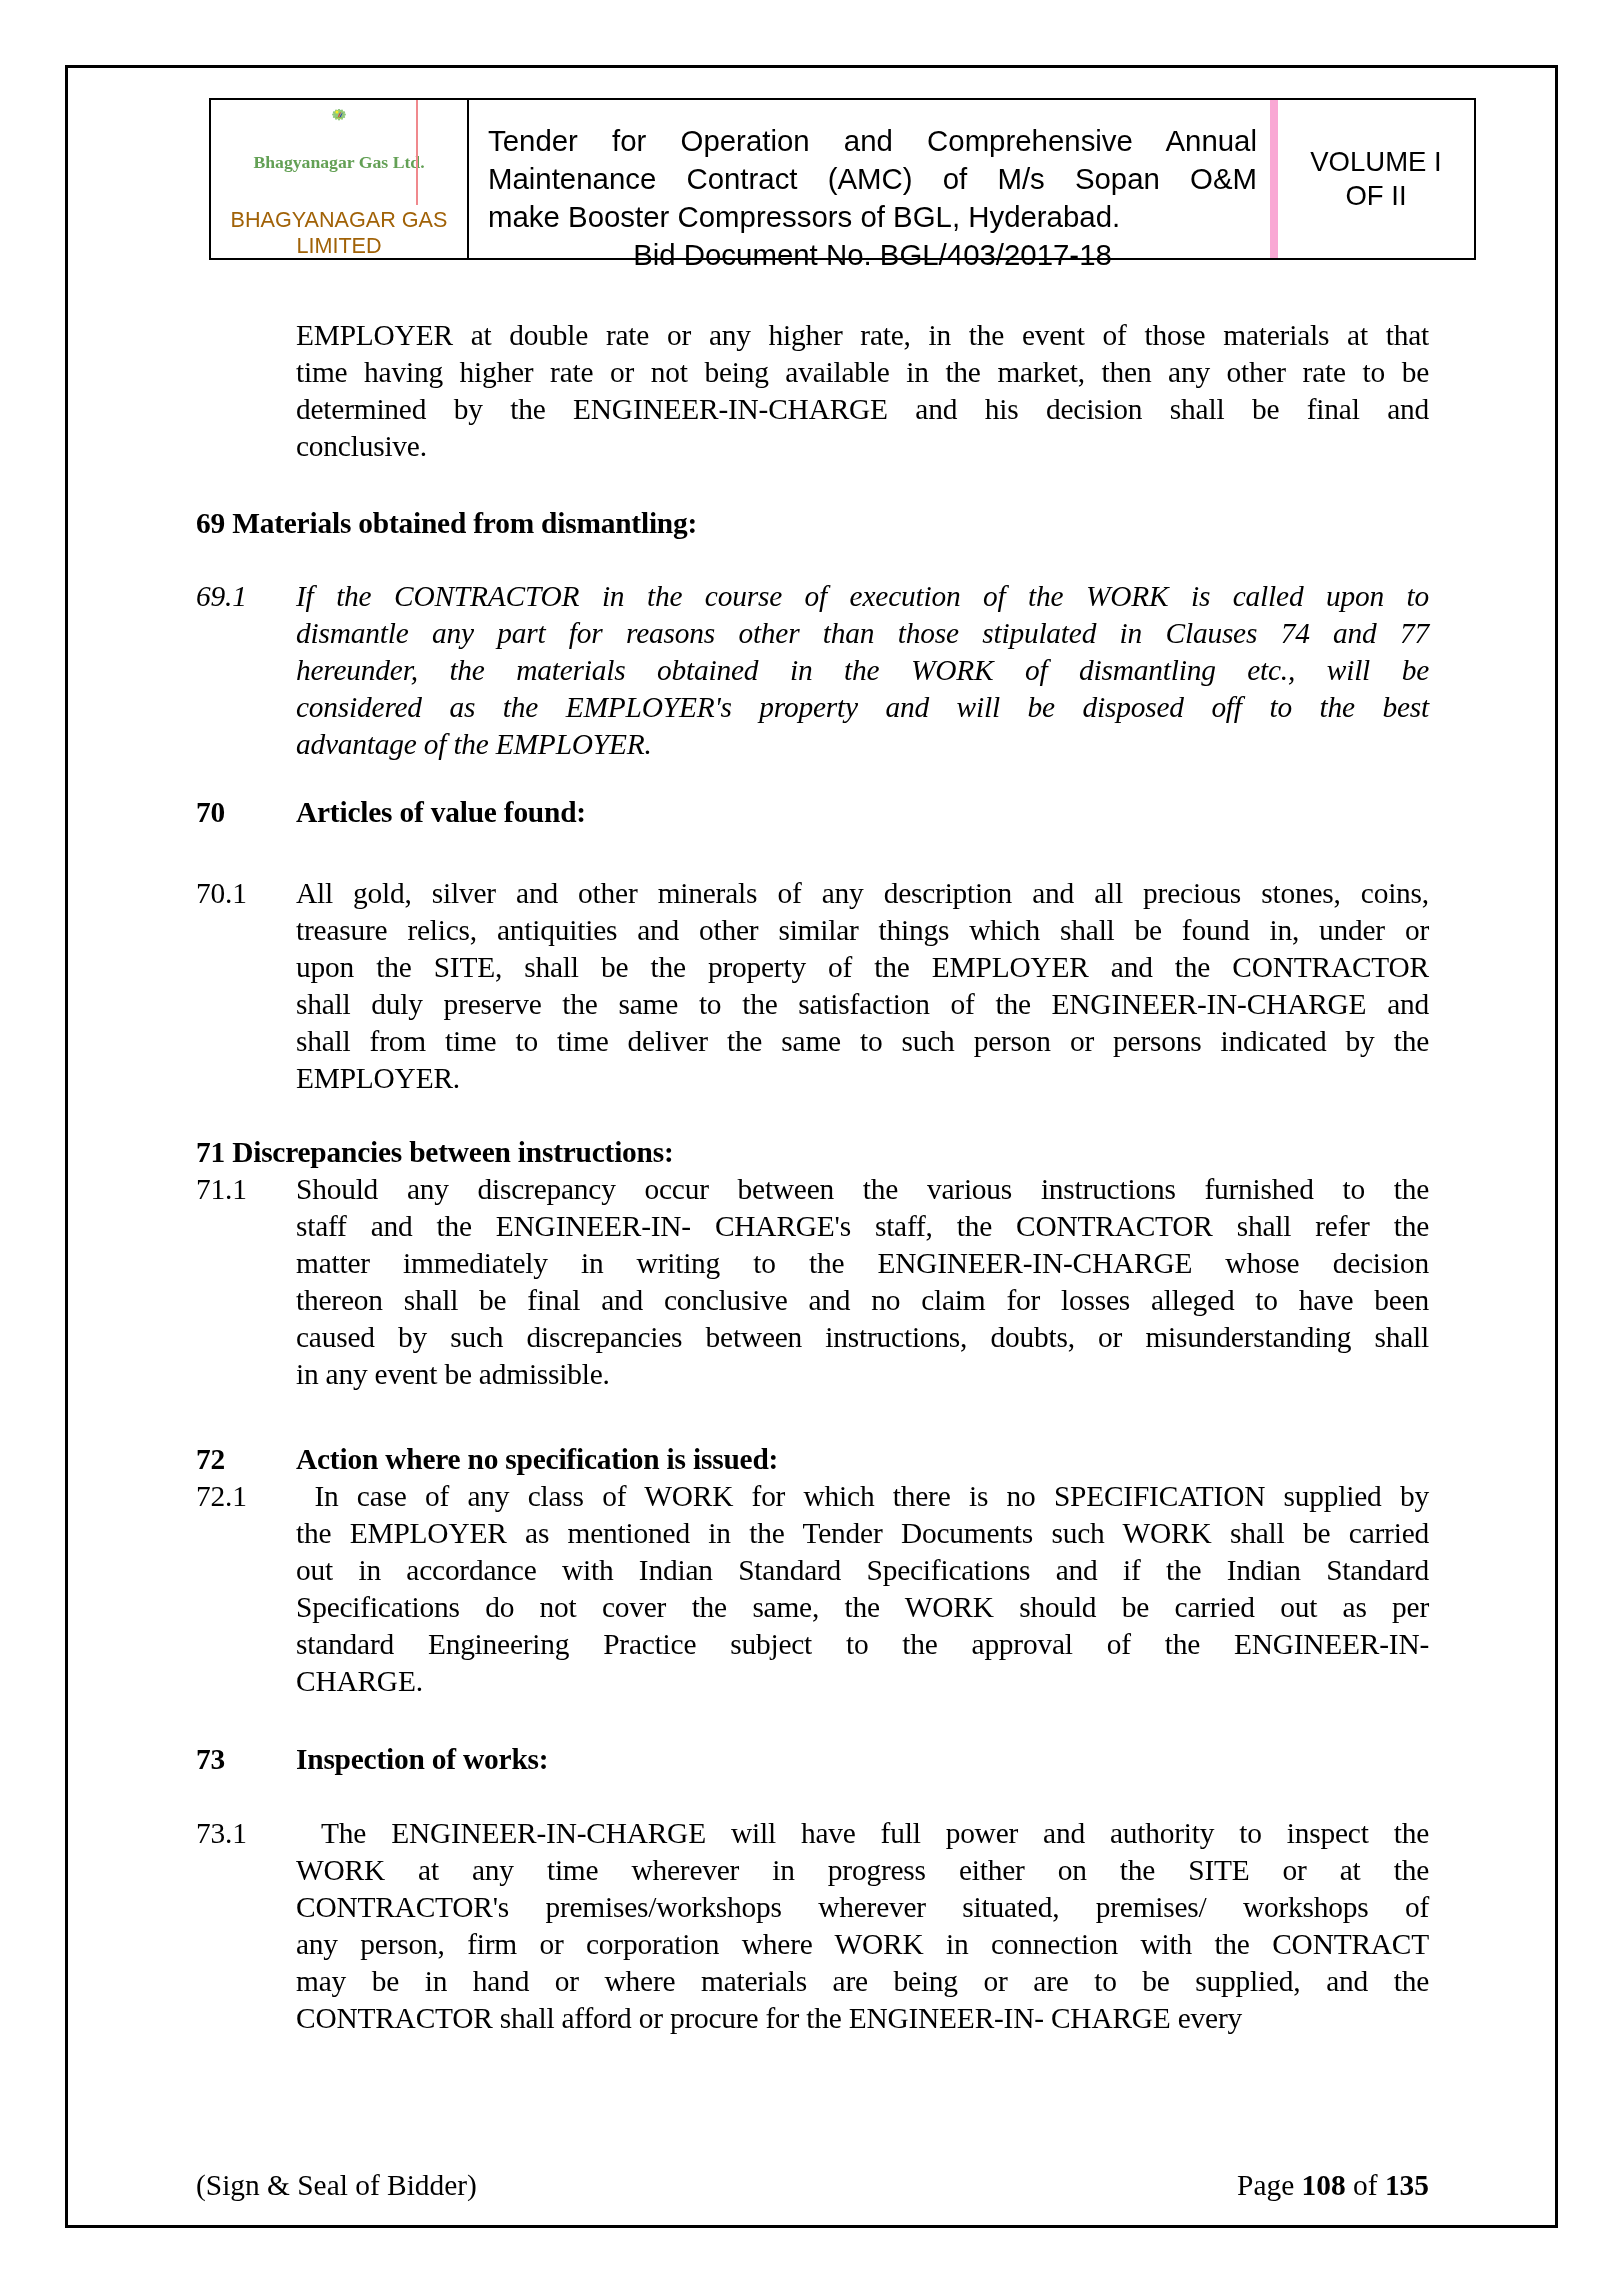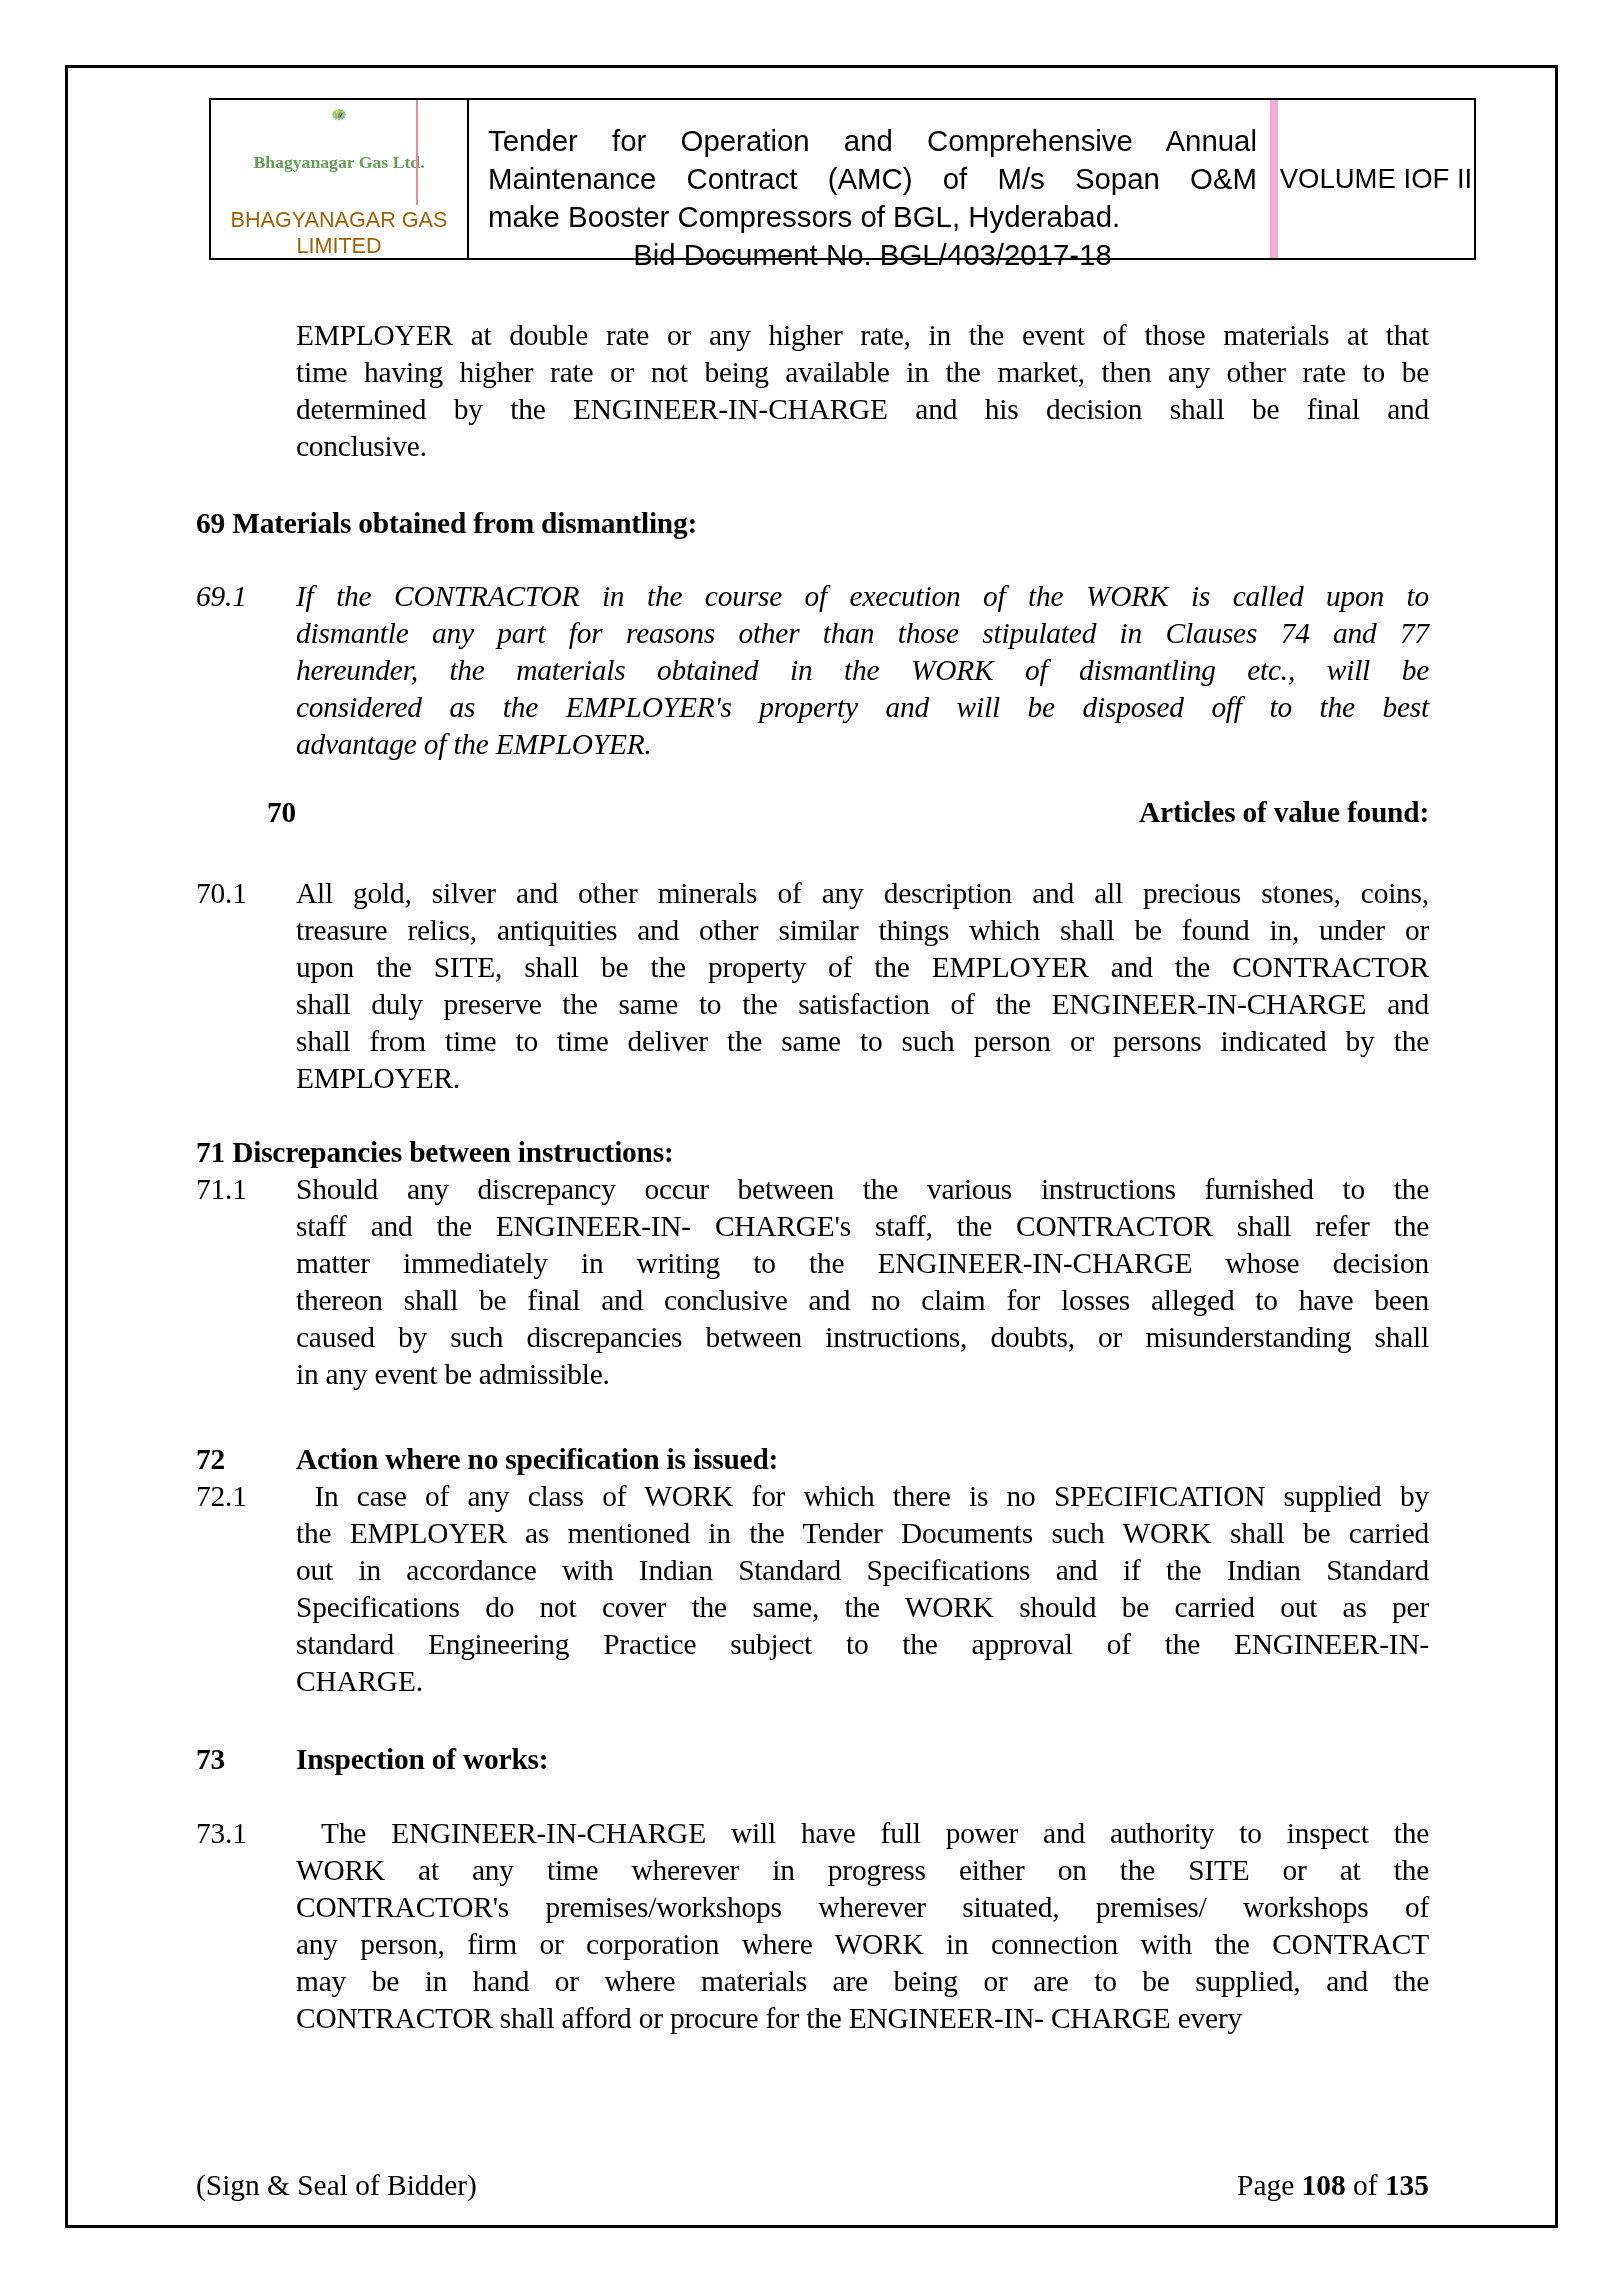"VOLUME I" .cell-volume { flex-direction: row -> column }
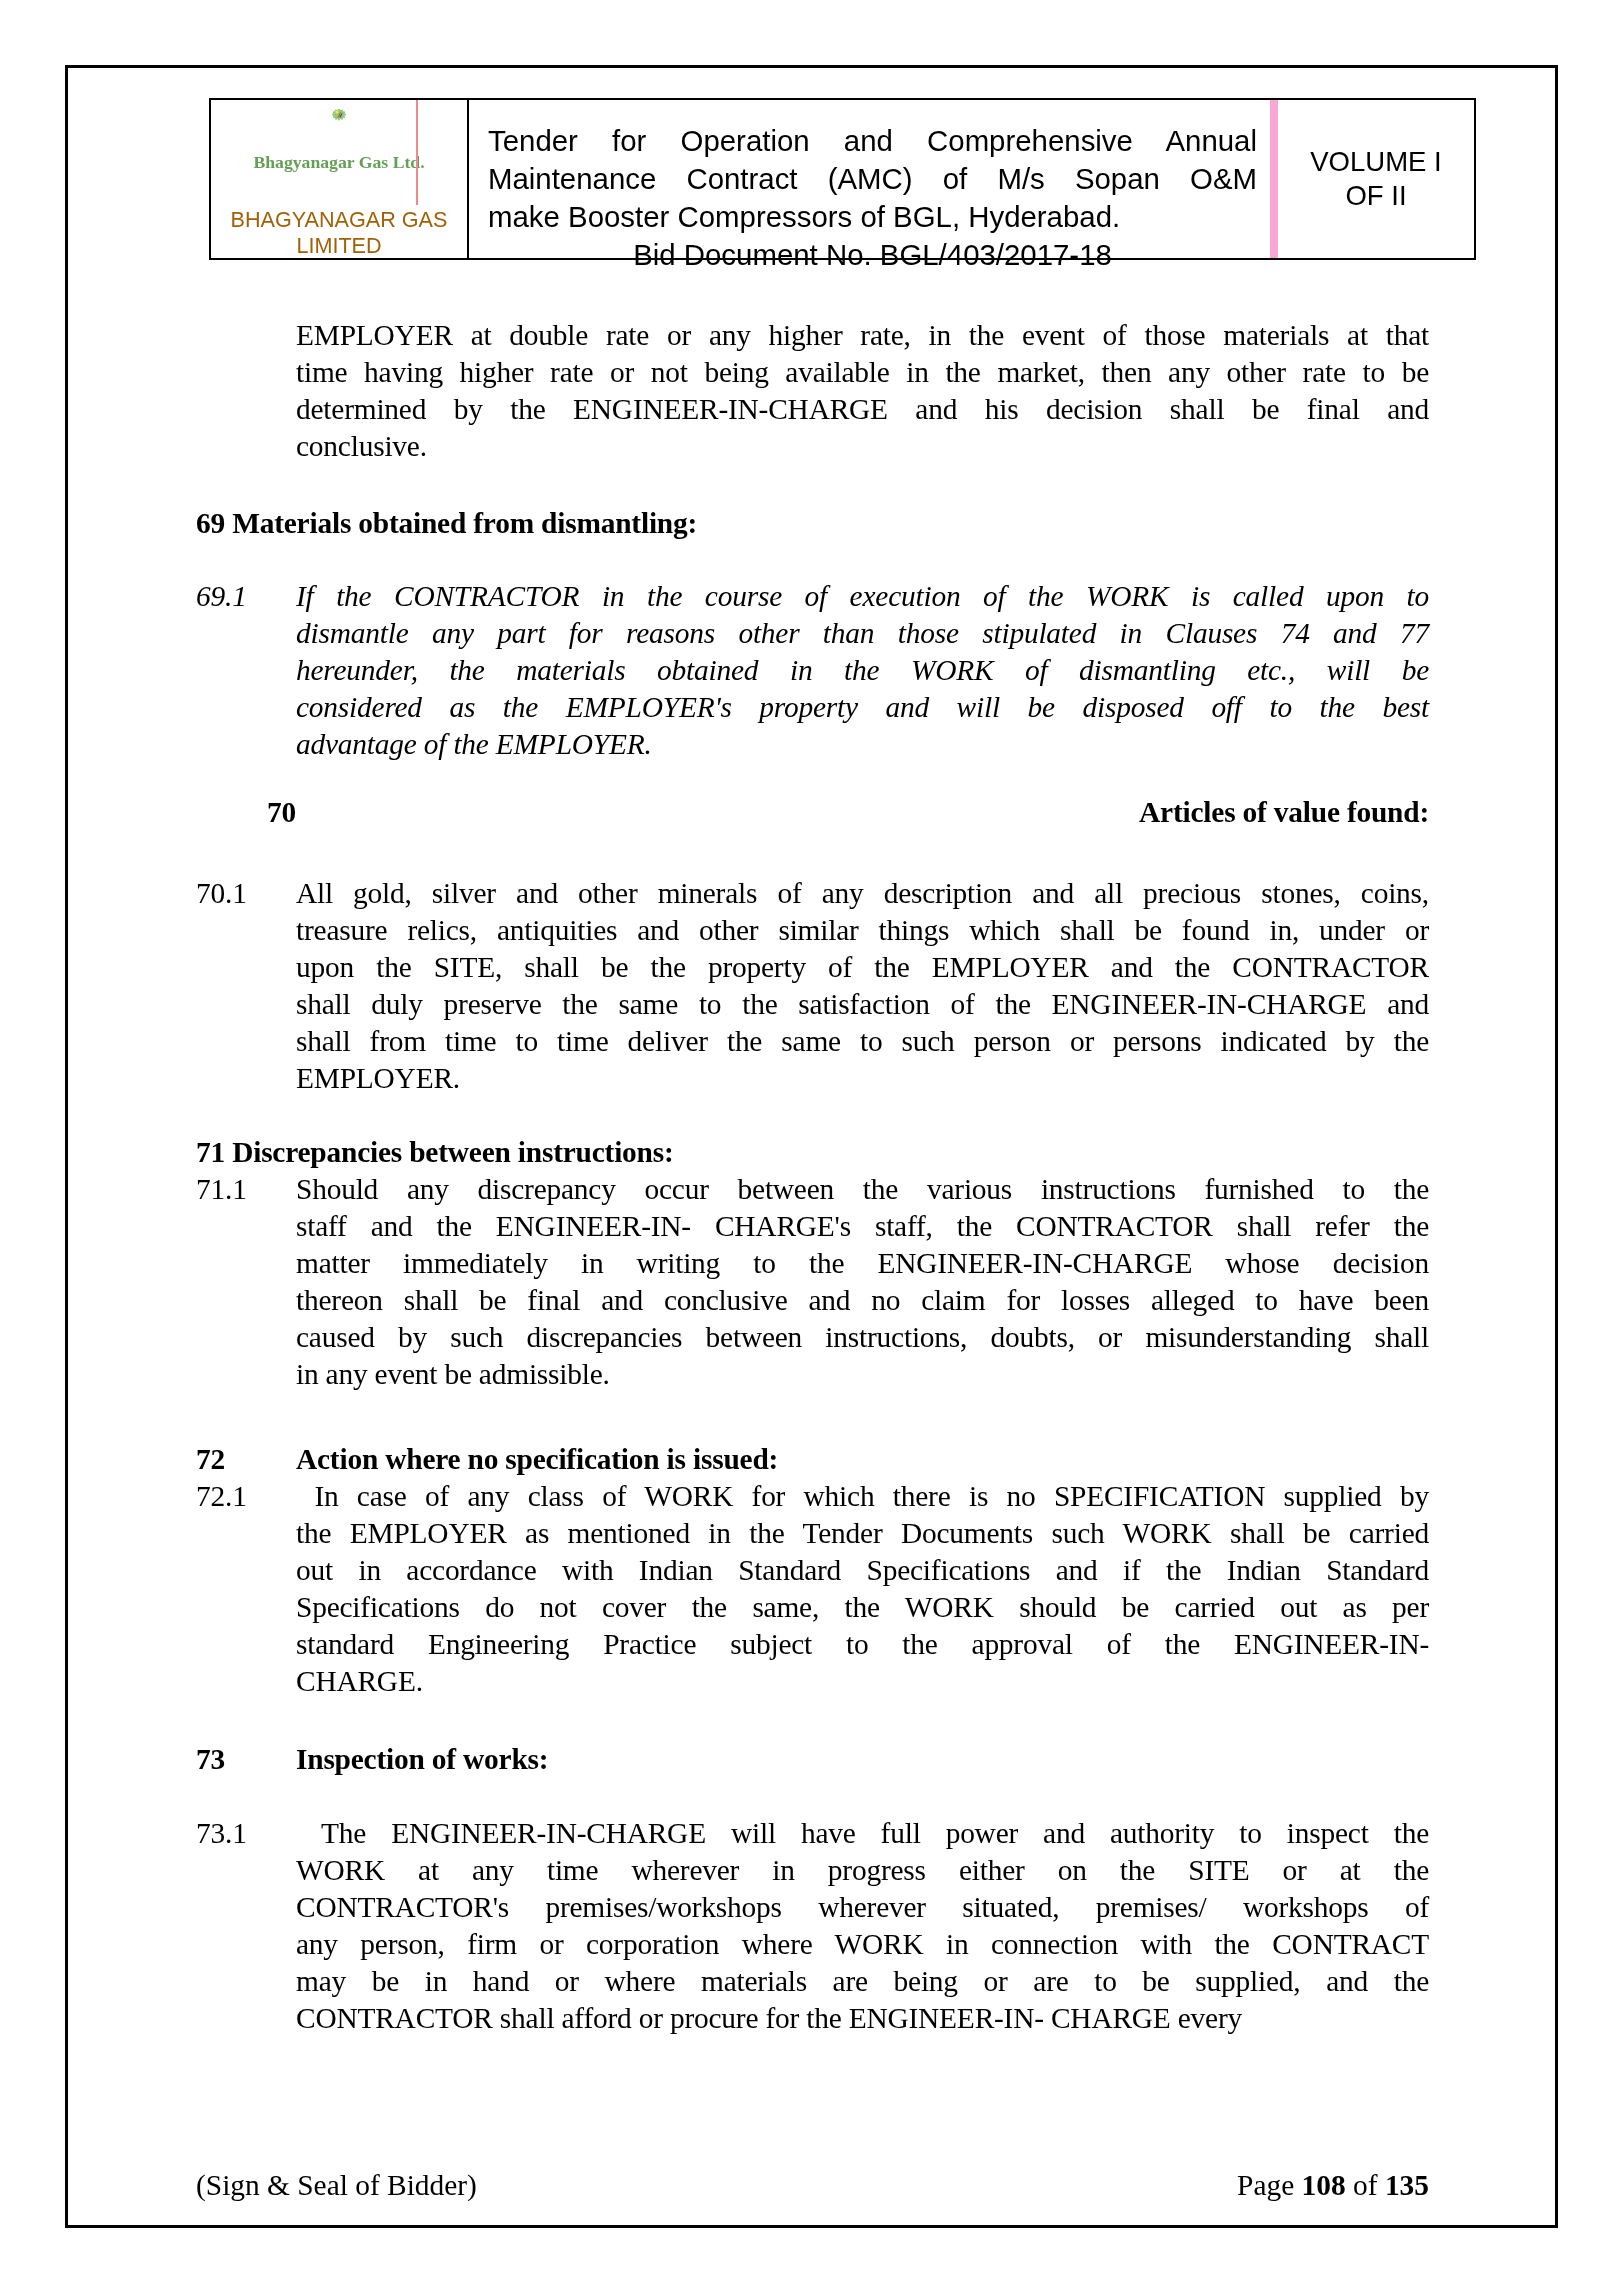"70" div.blk { text-align: right -> none }
